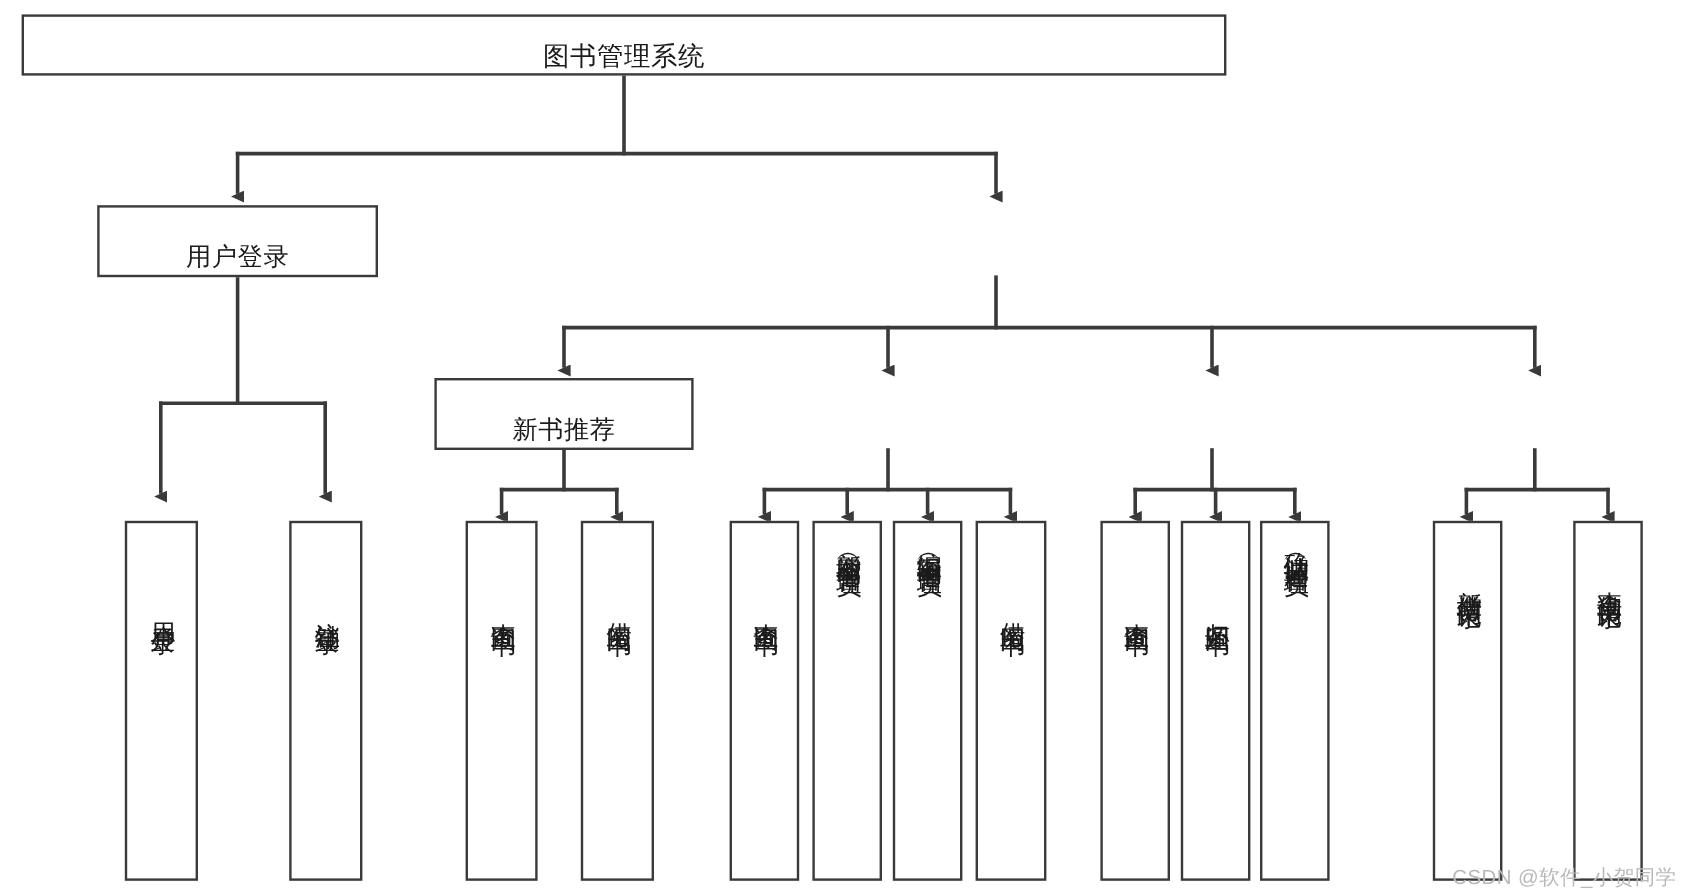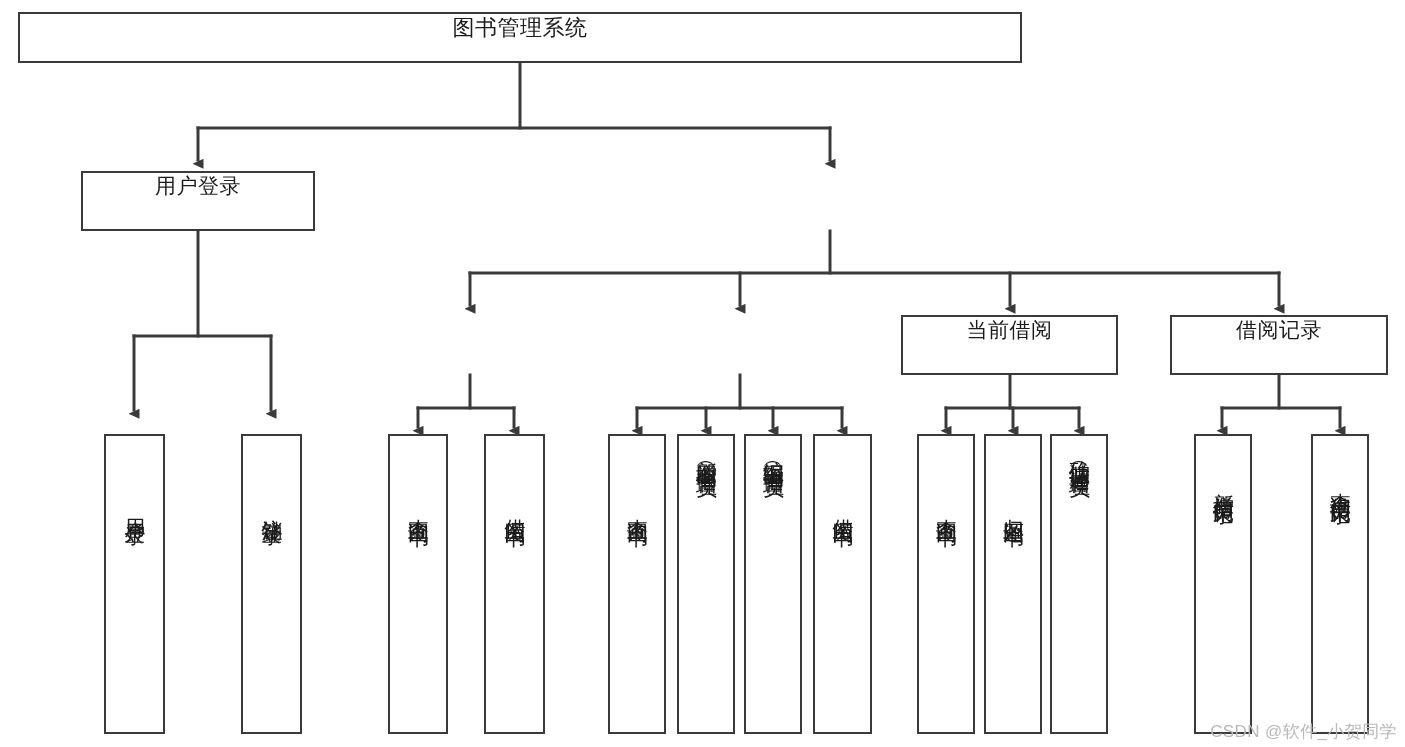"图书管理系统" .node { align-items: flex-start -> flex-end }
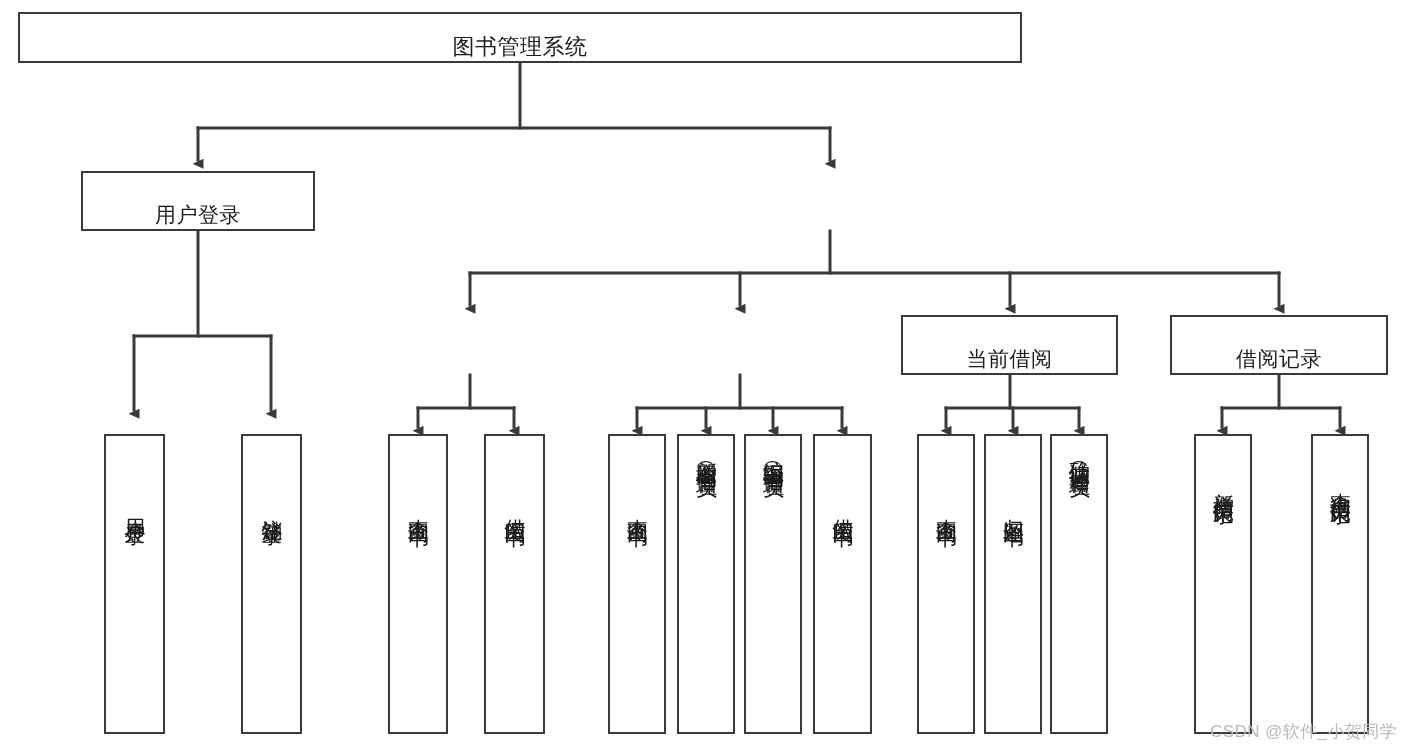"新书推荐" div.node { html: none -> <div> <span>新书推荐</span> </div> }
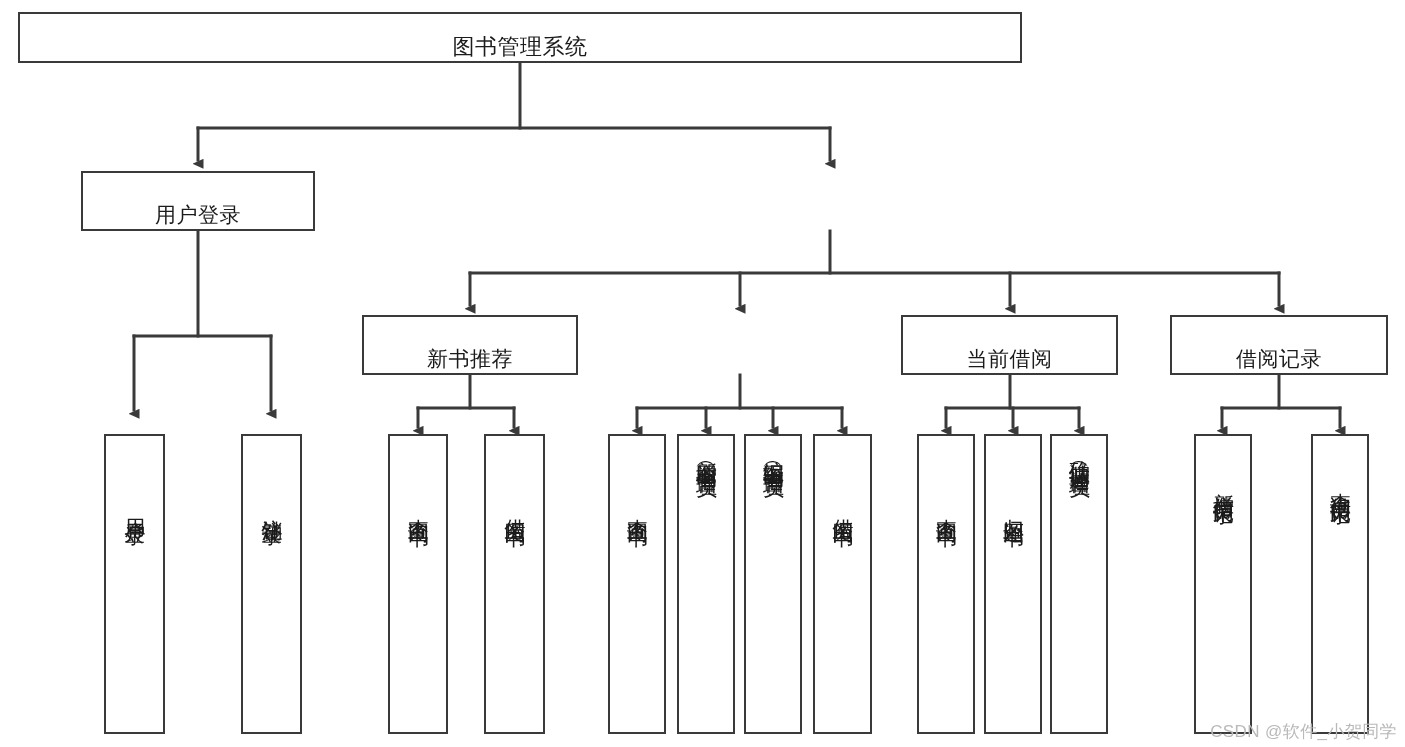"当前借阅" div.node { html: <div> <span>当前借阅</span> </div> -> none }
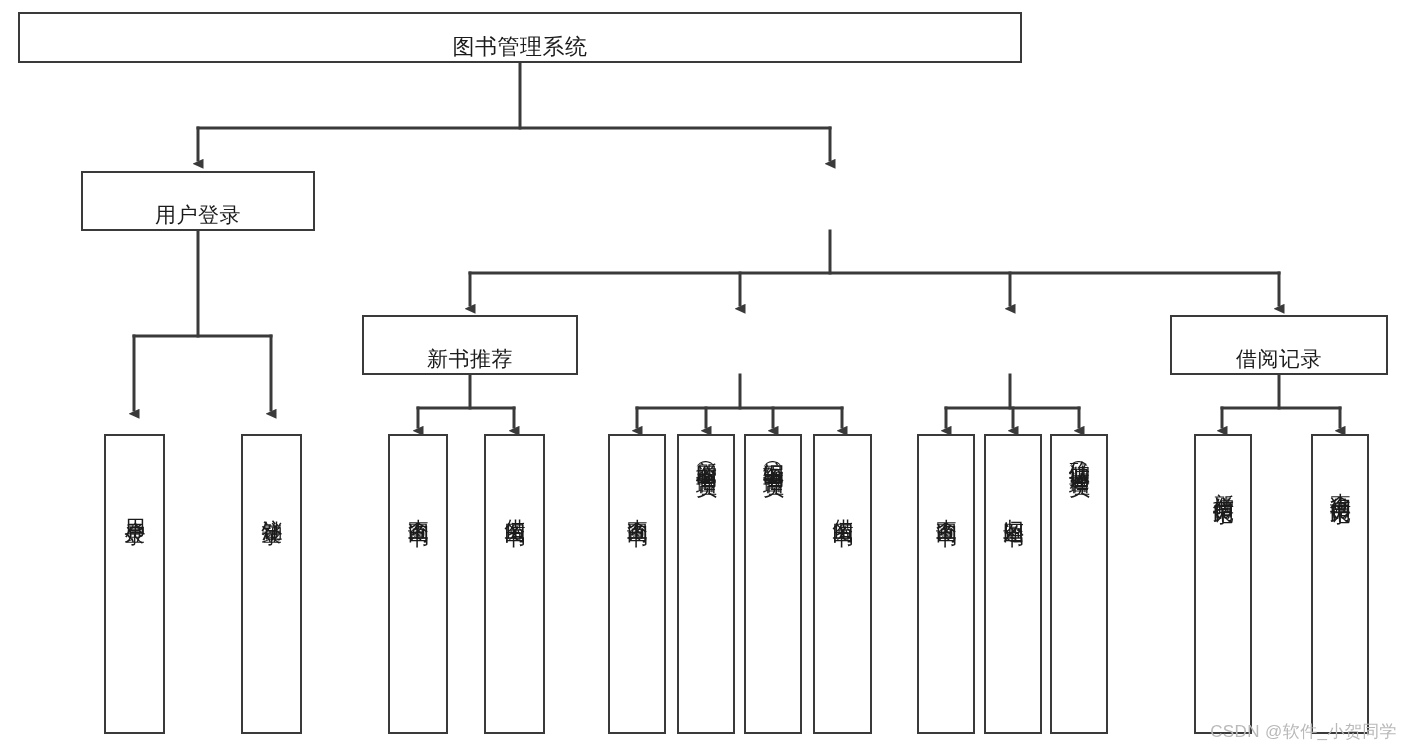"借阅记录" div.node { html: <div> <span>借阅记录</span> </div> -> none }
